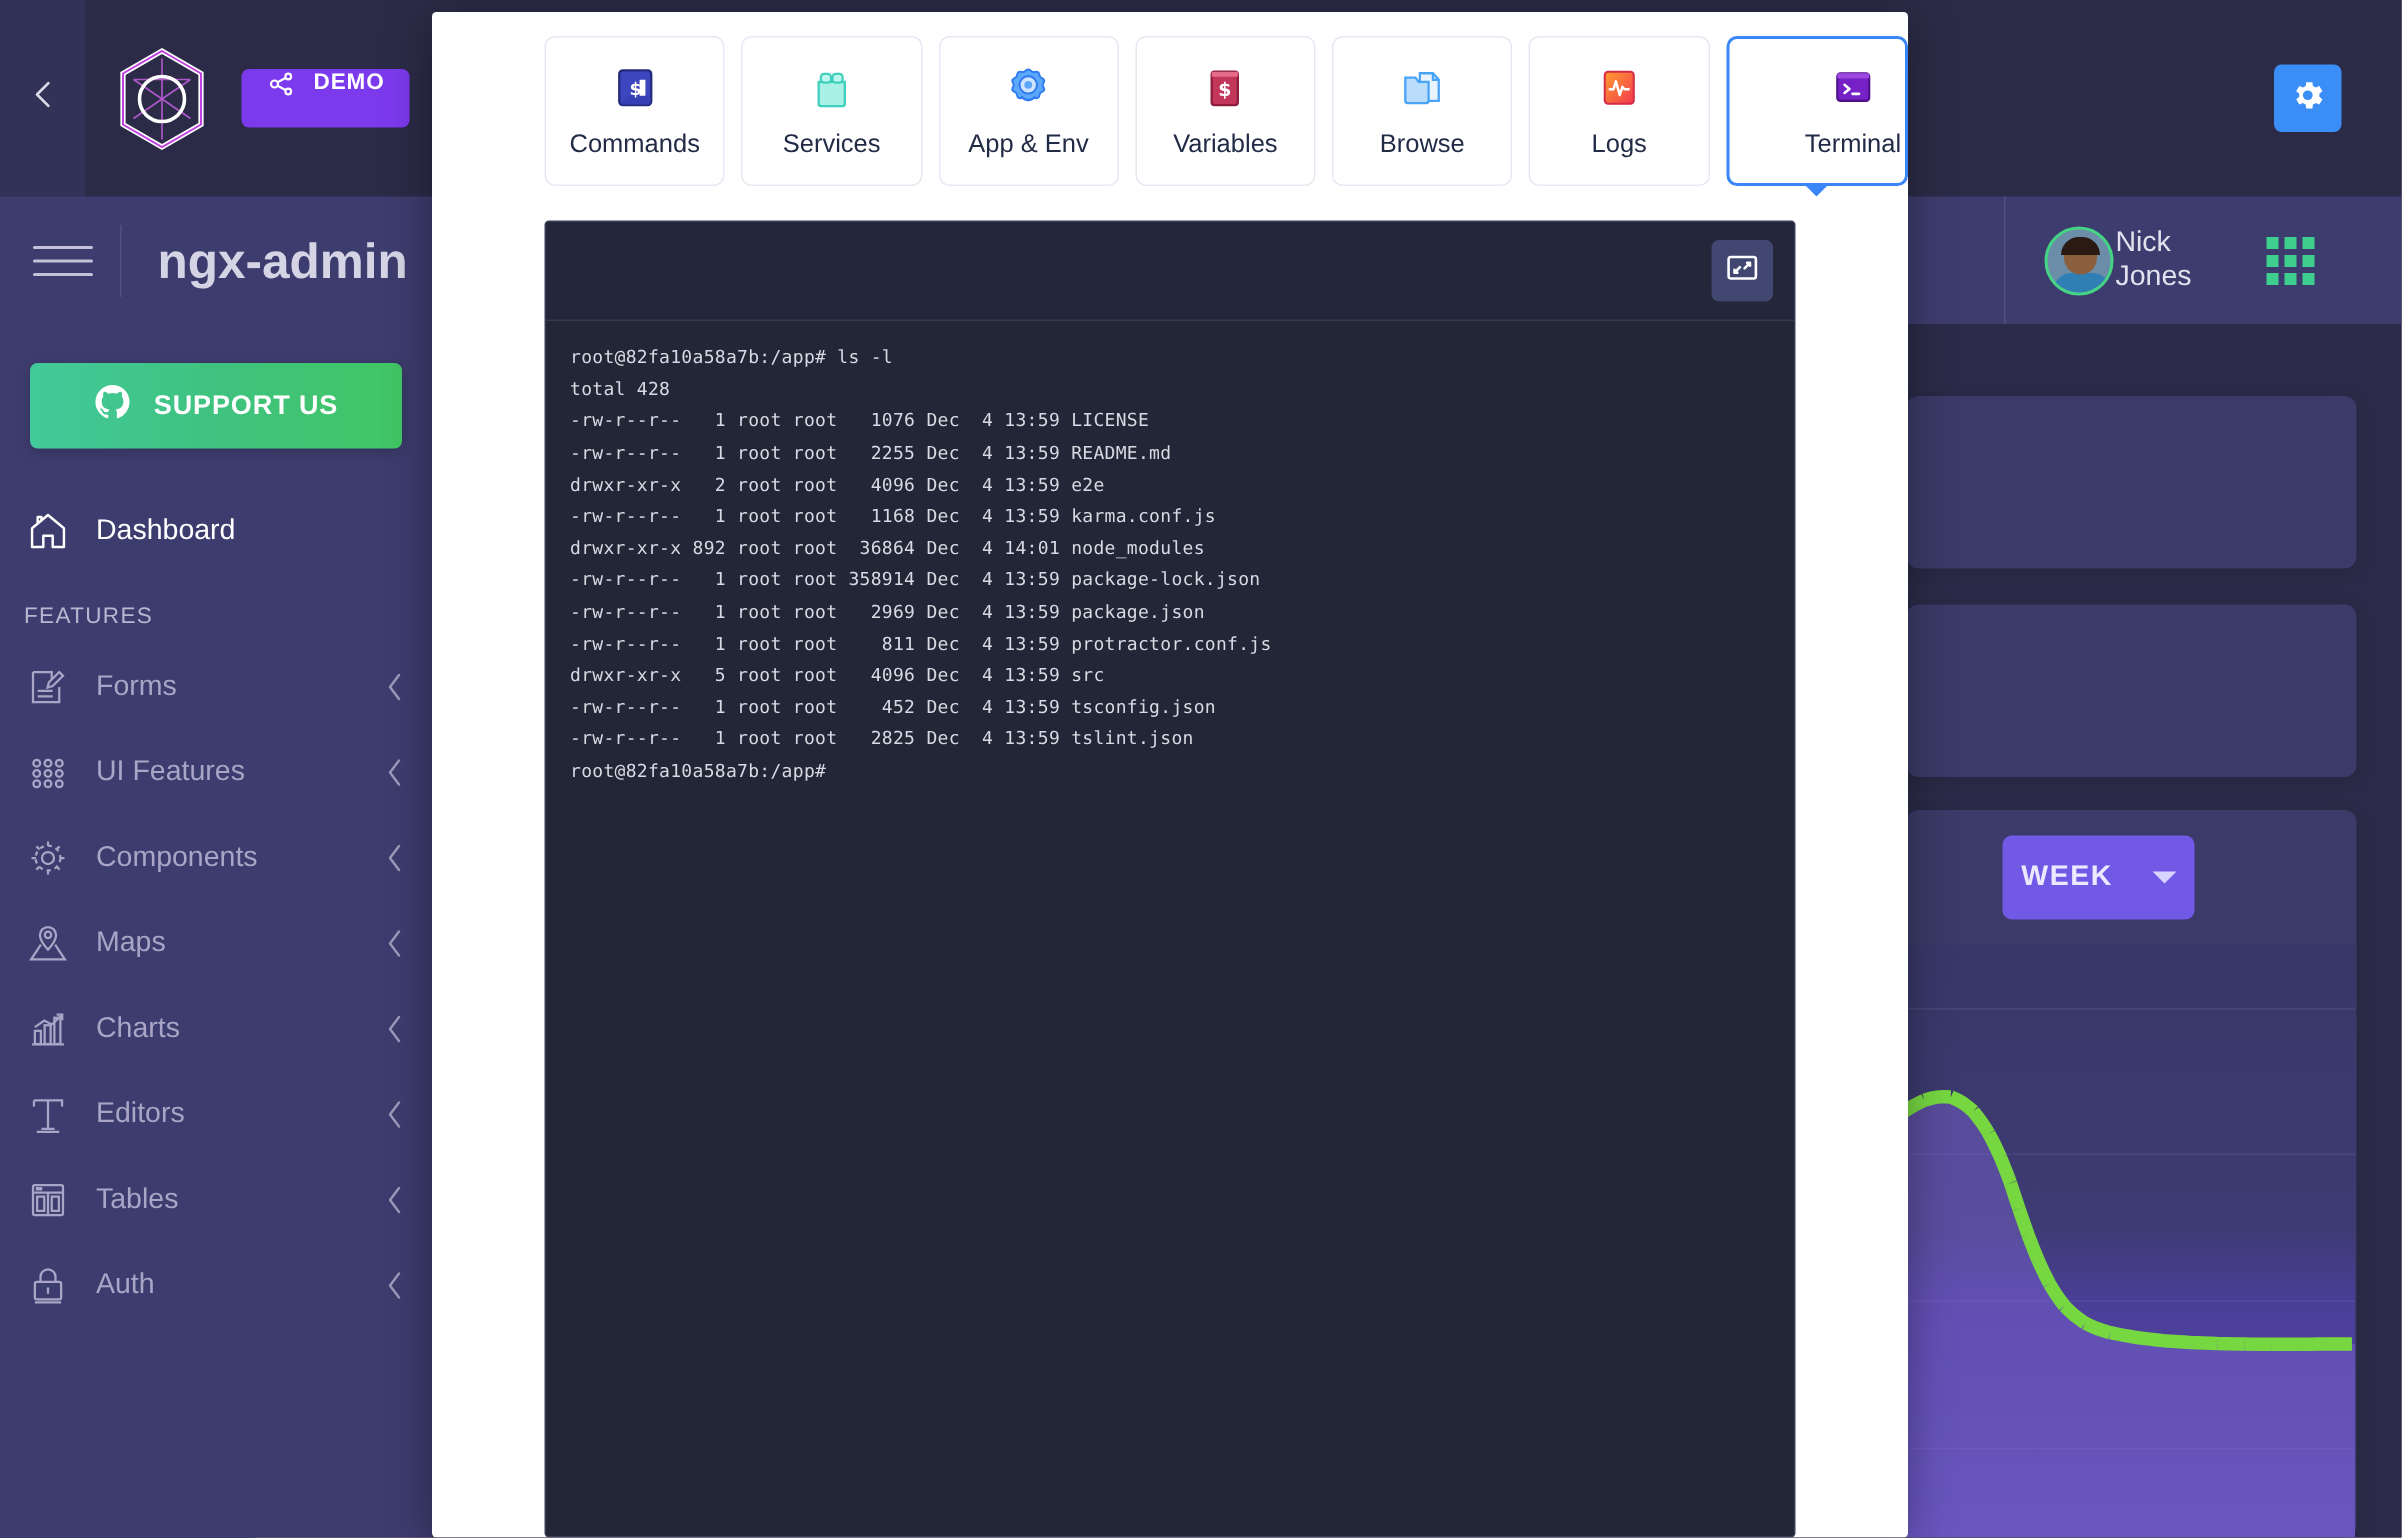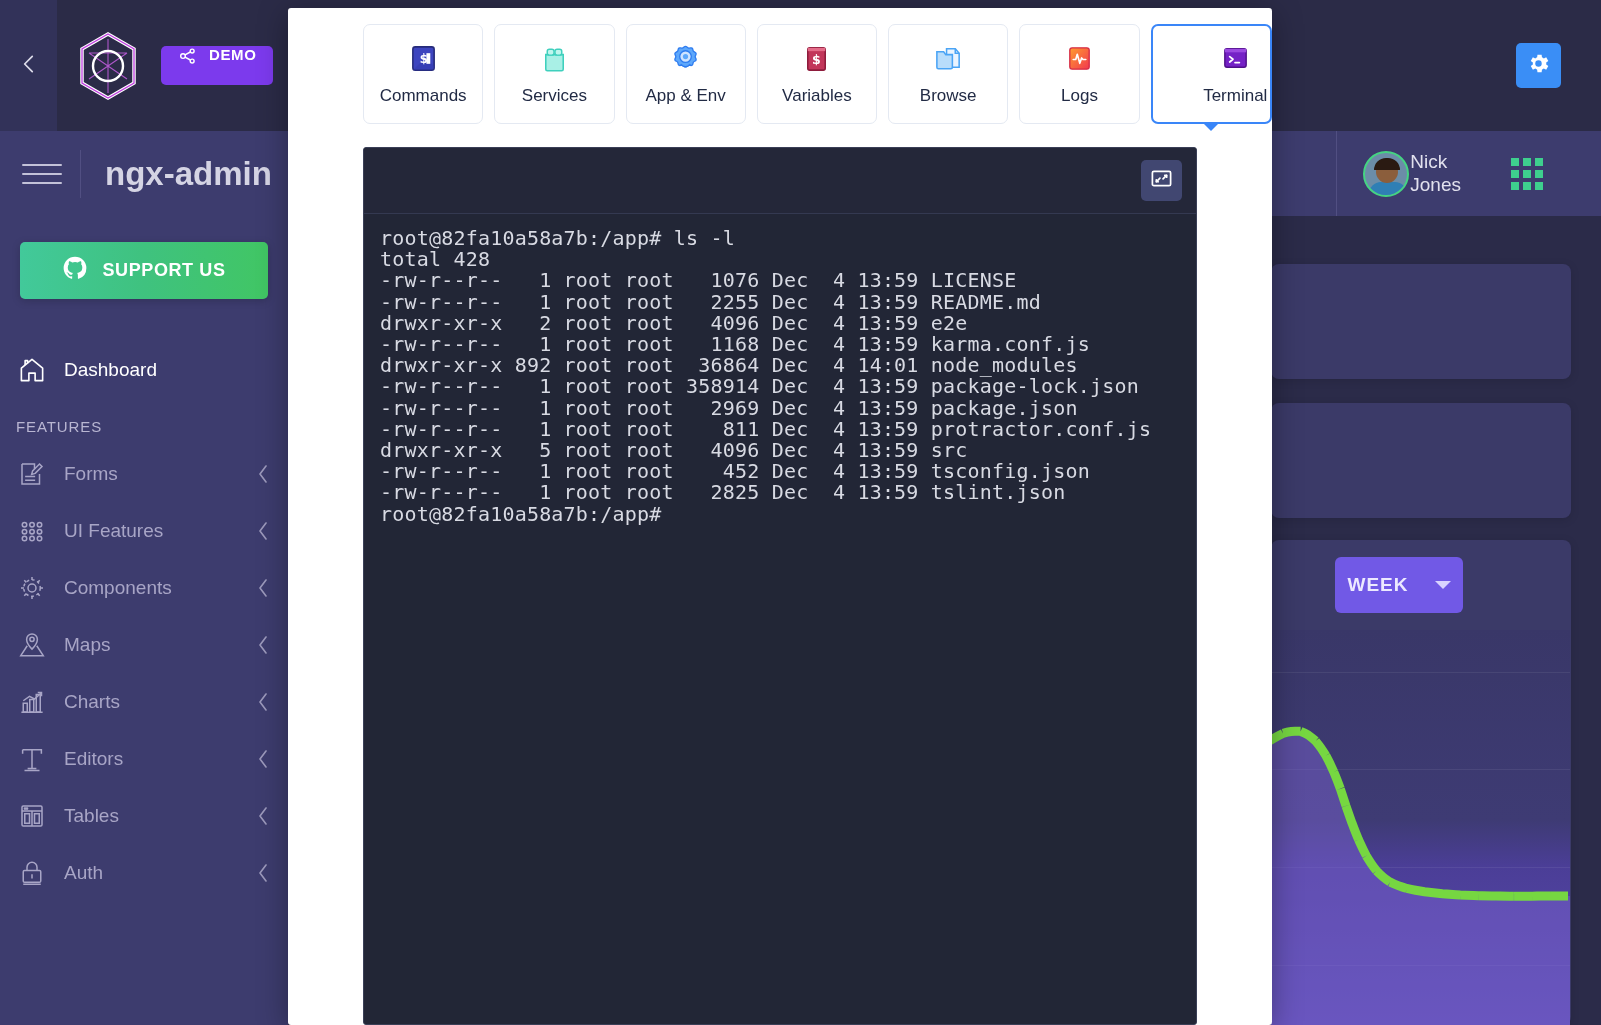"root@82fa10a58a7b:/app# ls -l" .term-body { font-size: 20px -> 12px }
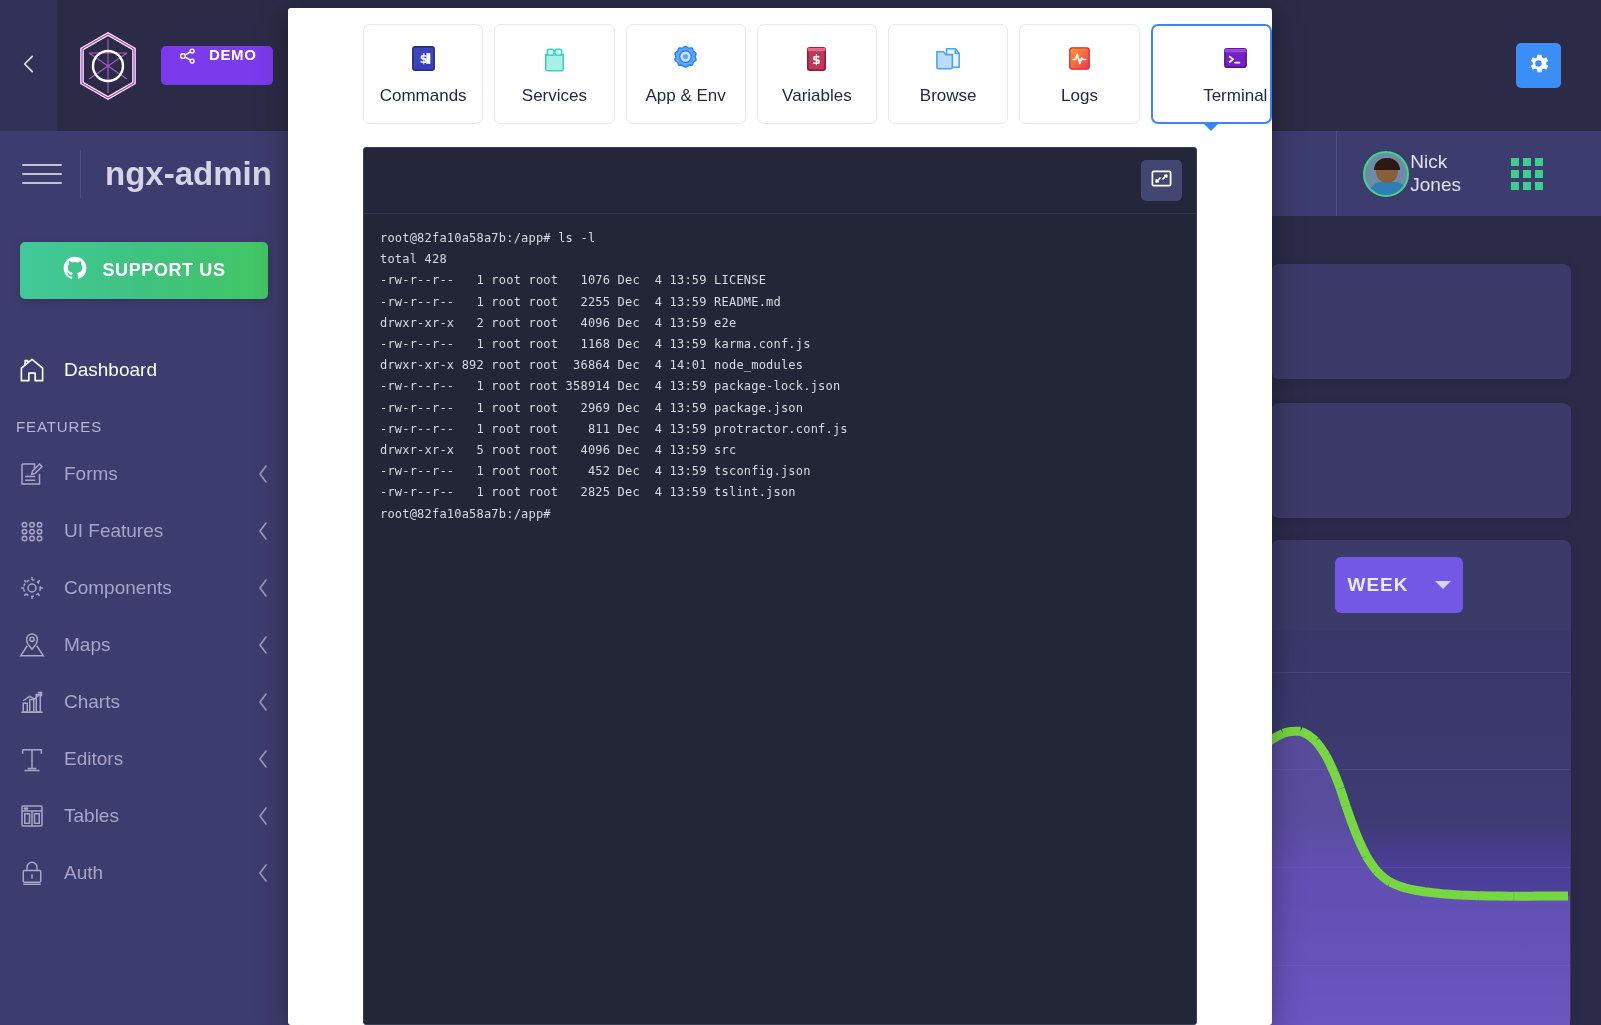"SUPPORT US" .support-btn { margin: 26px 20px 16px 20px -> 26px 20px 0 20px }
